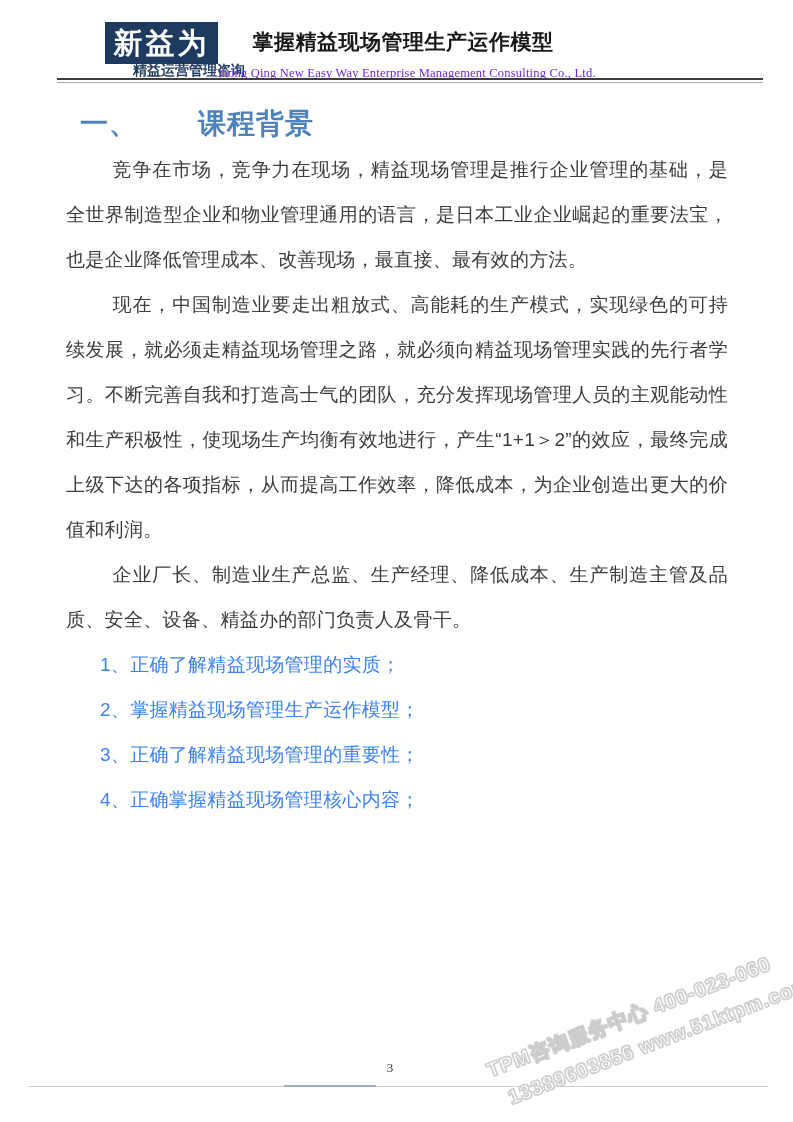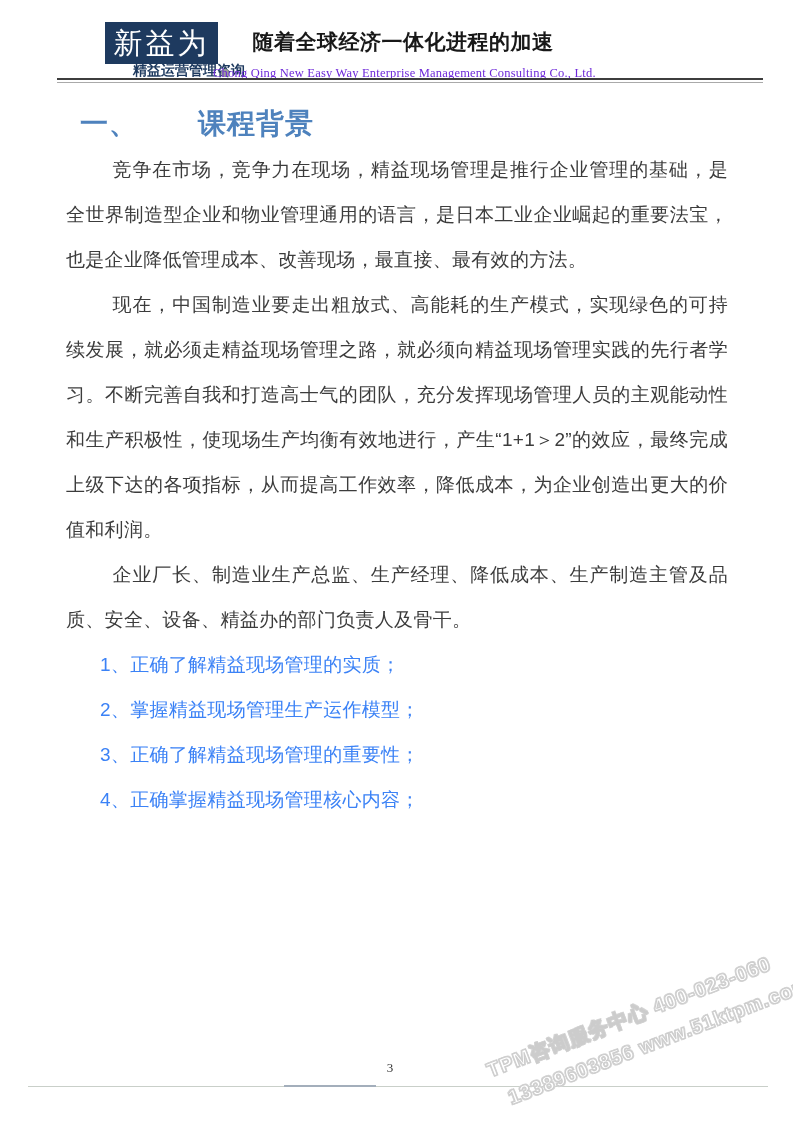"新益为" .logo-box { font-weight: normal -> bold }
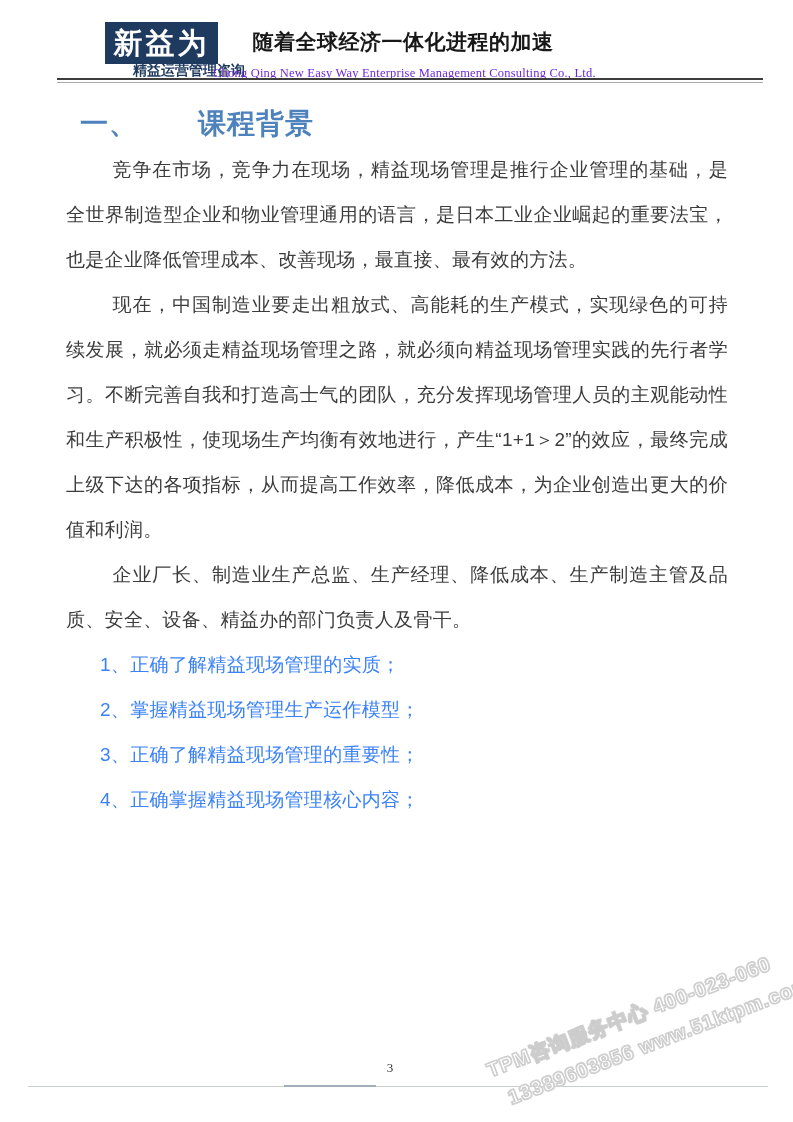"随着全球经济一体化进程的加速" div.company-cn { text: 随着全球经济一体化进程的加速 -> 掌握精益现场管理生产运作模型 }
